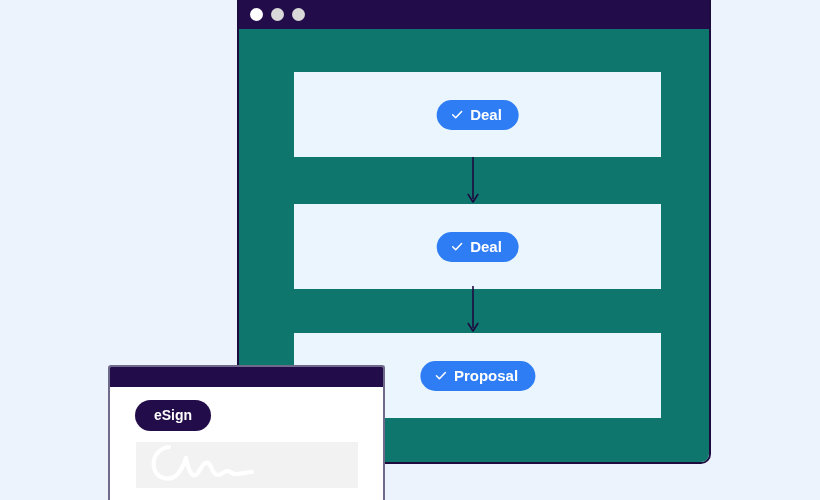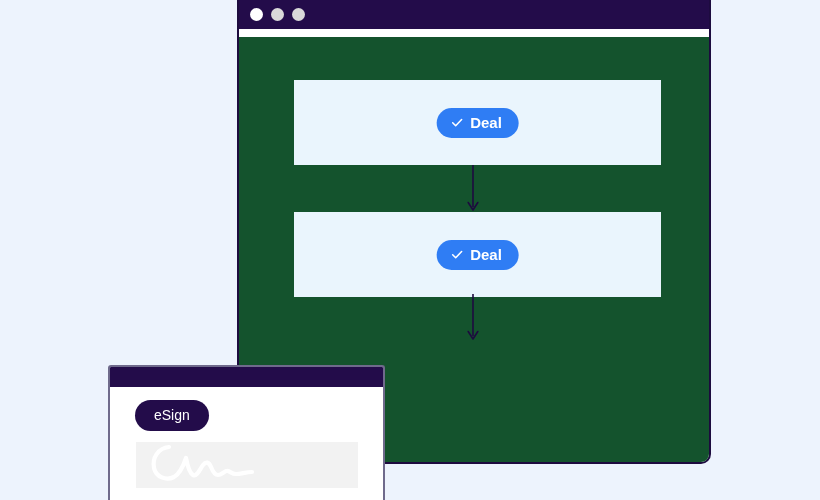"Deal" .canvas { background: #14532d -> #0f766e; margin-top: 8px -> none }
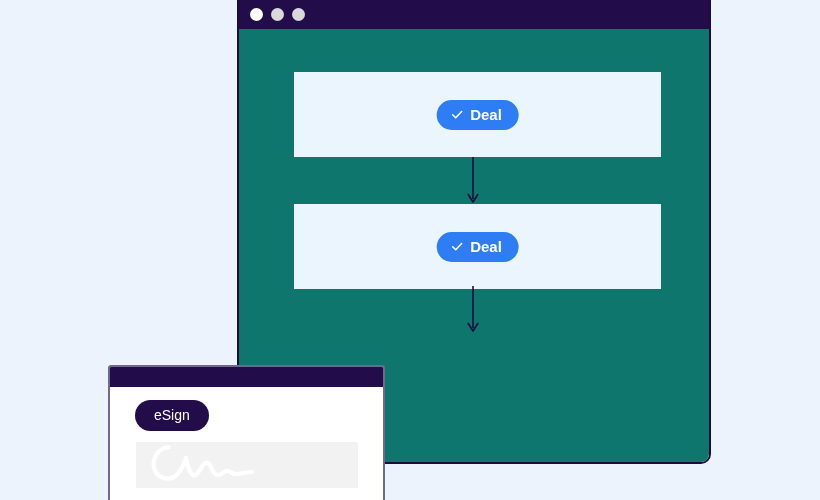"Proposal" div.band { html: none -> <div> <div> <svg> <path></path> </svg> <span>Proposal</span> </div> </div> }
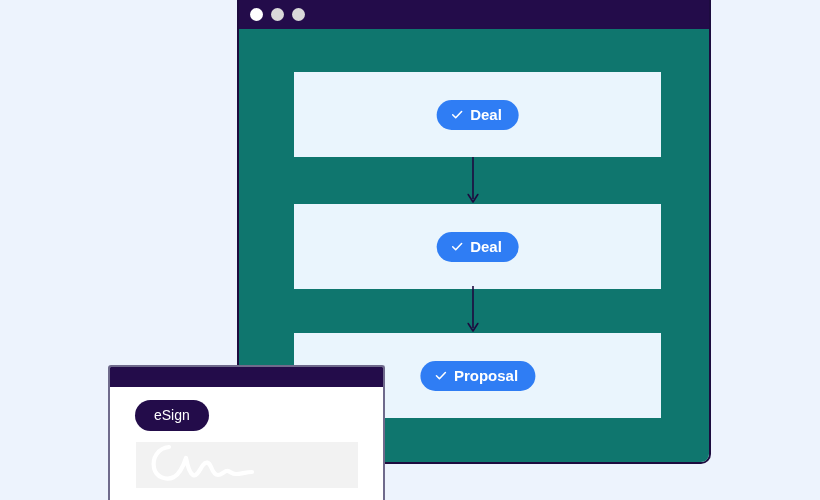"eSign" .badge-esign { font-weight: normal -> bold }
